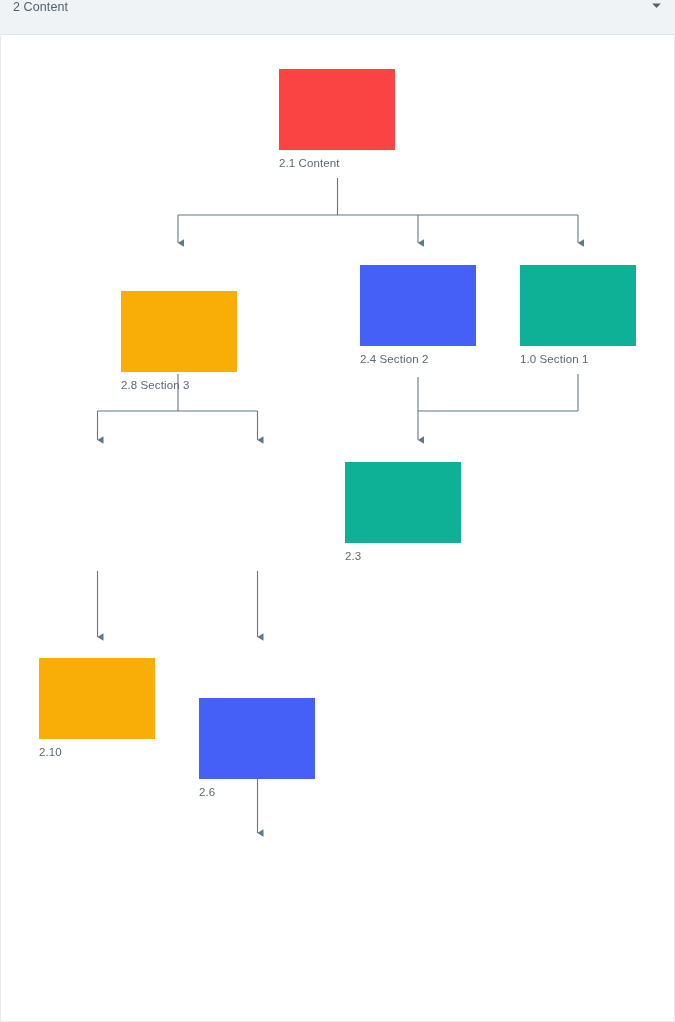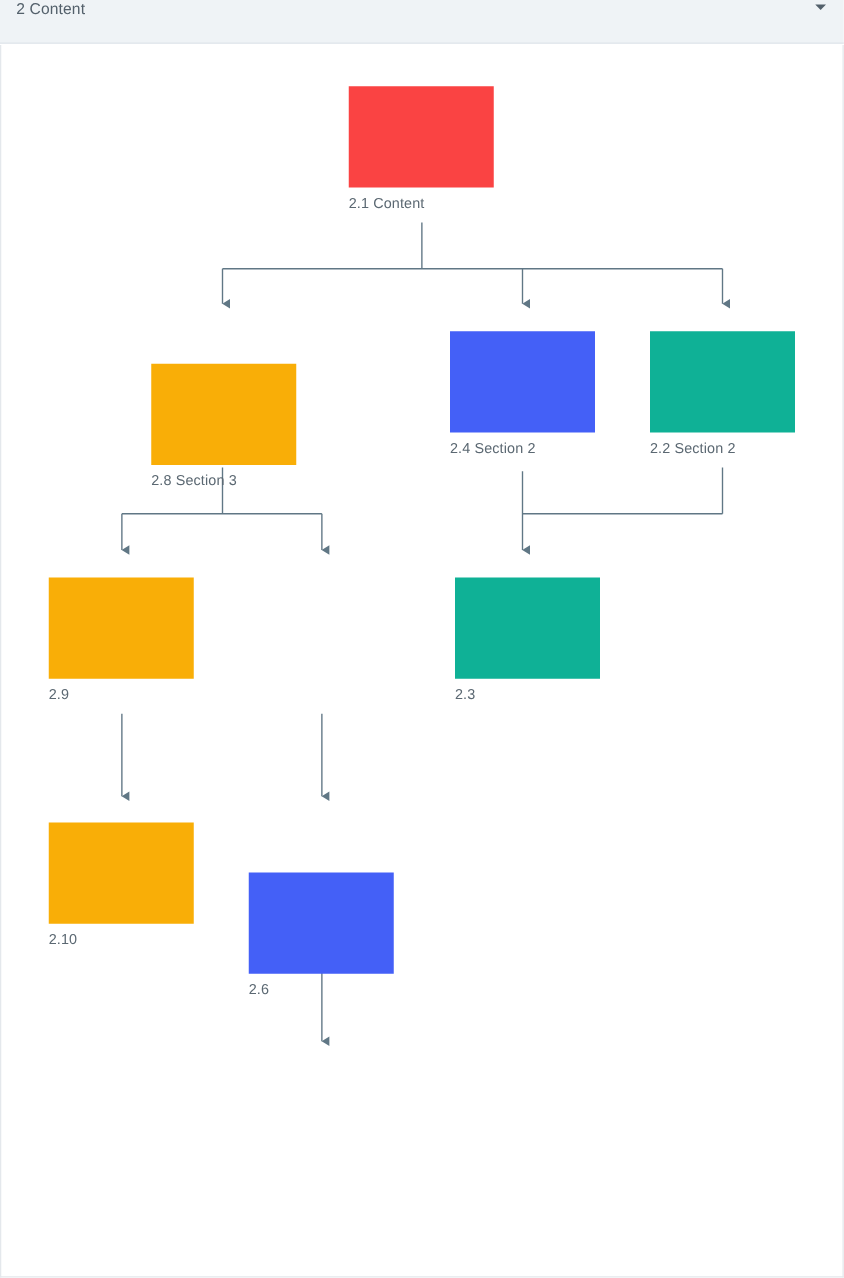"2.2 Section 2" div.node-label { text: 2.2 Section 2 -> 1.0 Section 1 }
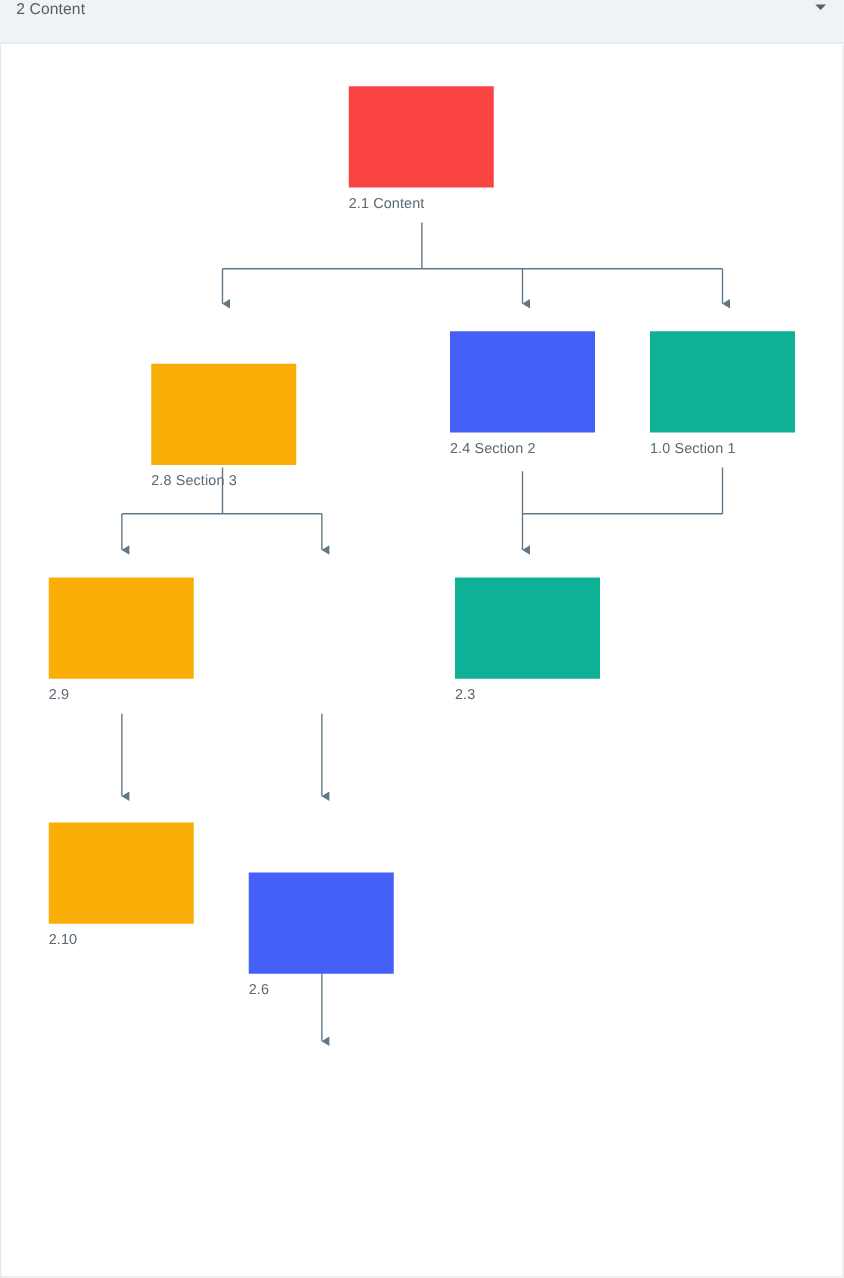"2.9" div.tree-node { html: <div> <div></div> <div>2.9</div> </div> -> none }
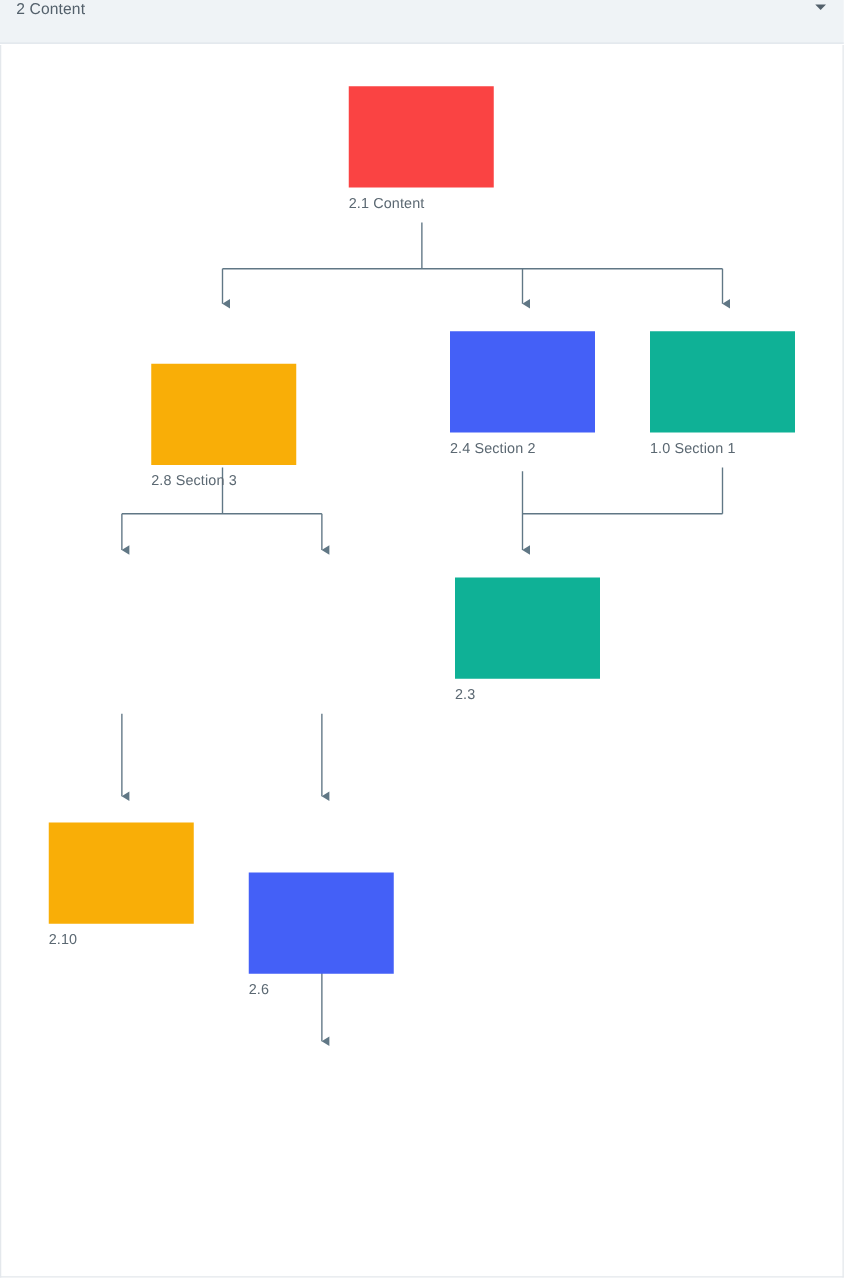"2.3" div.tree-node { left: 363px -> 344px }
